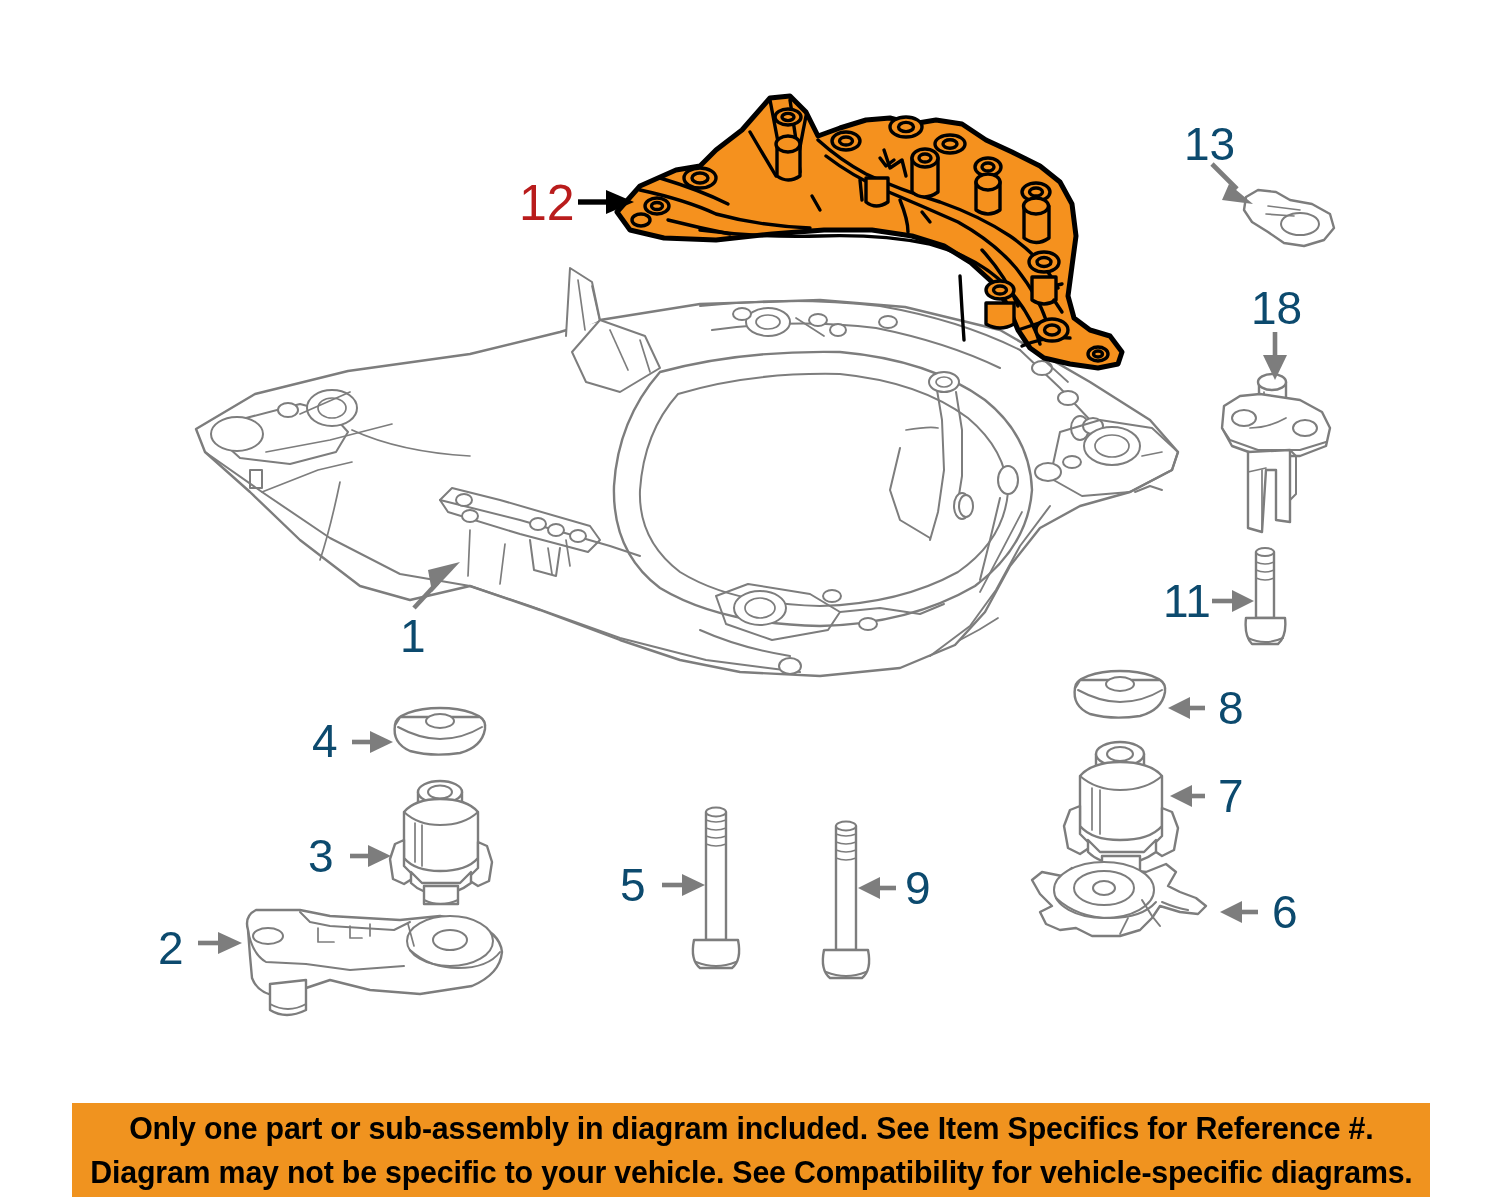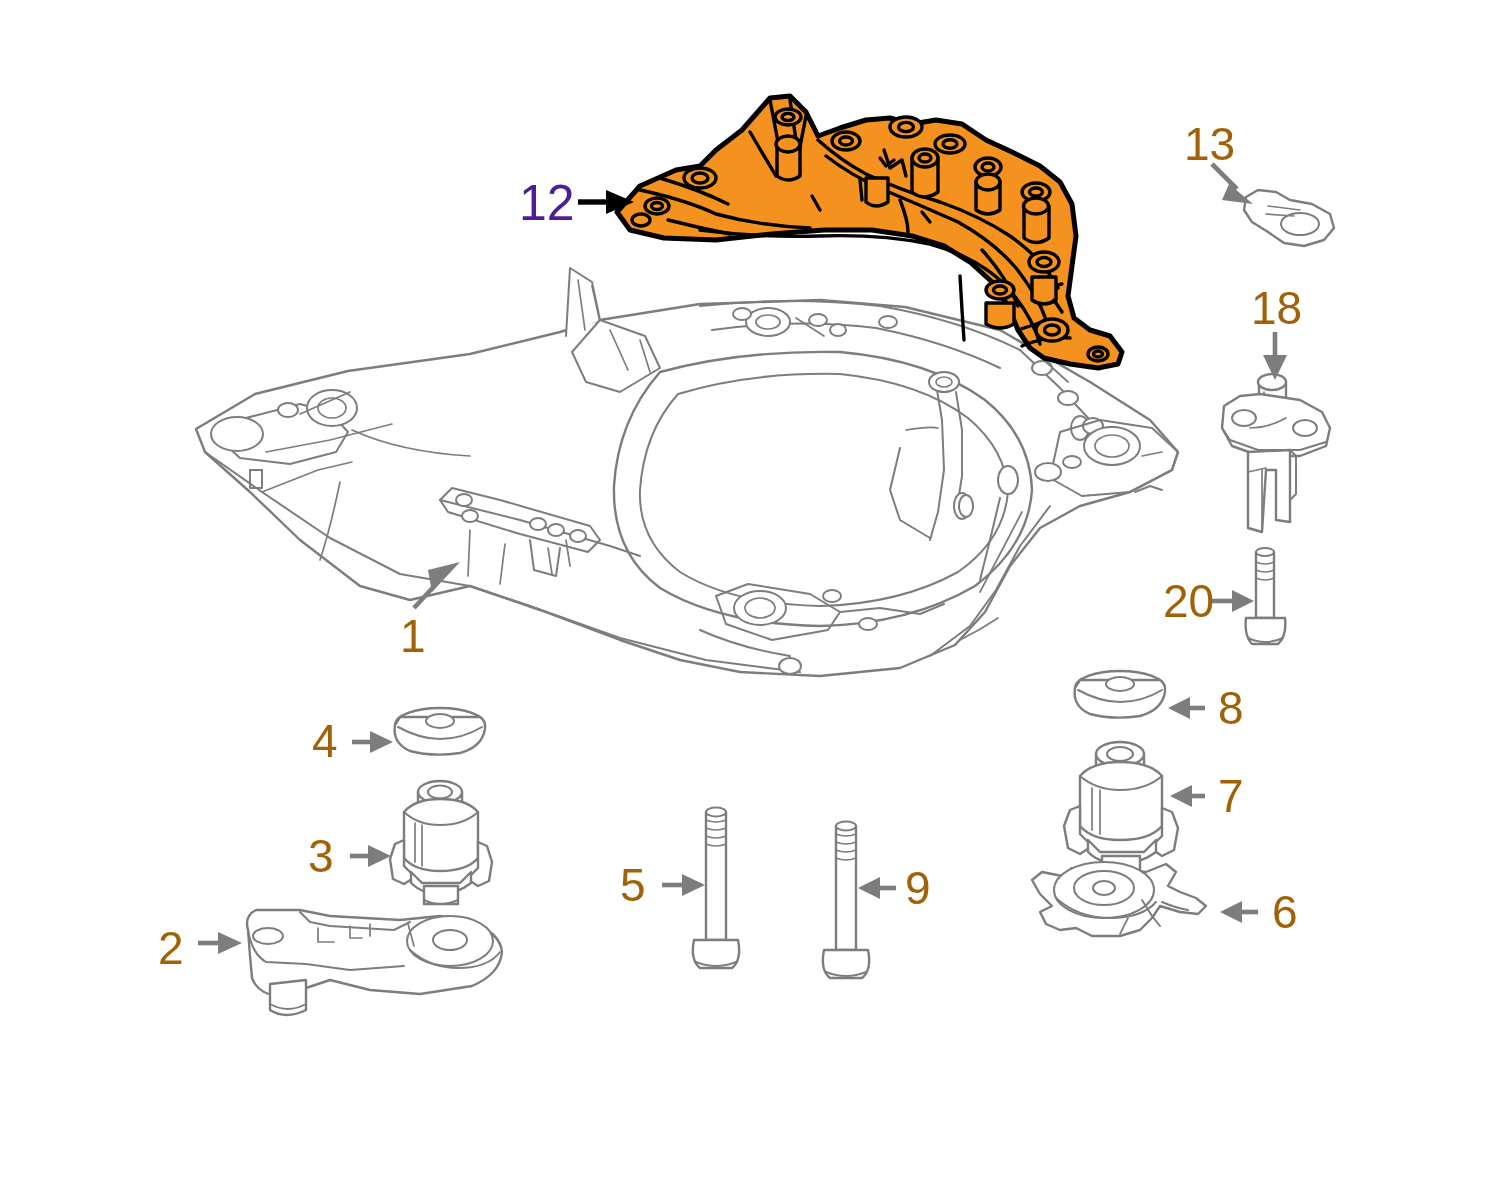"13" .callout { color: #a16207 -> #0c4a6e }
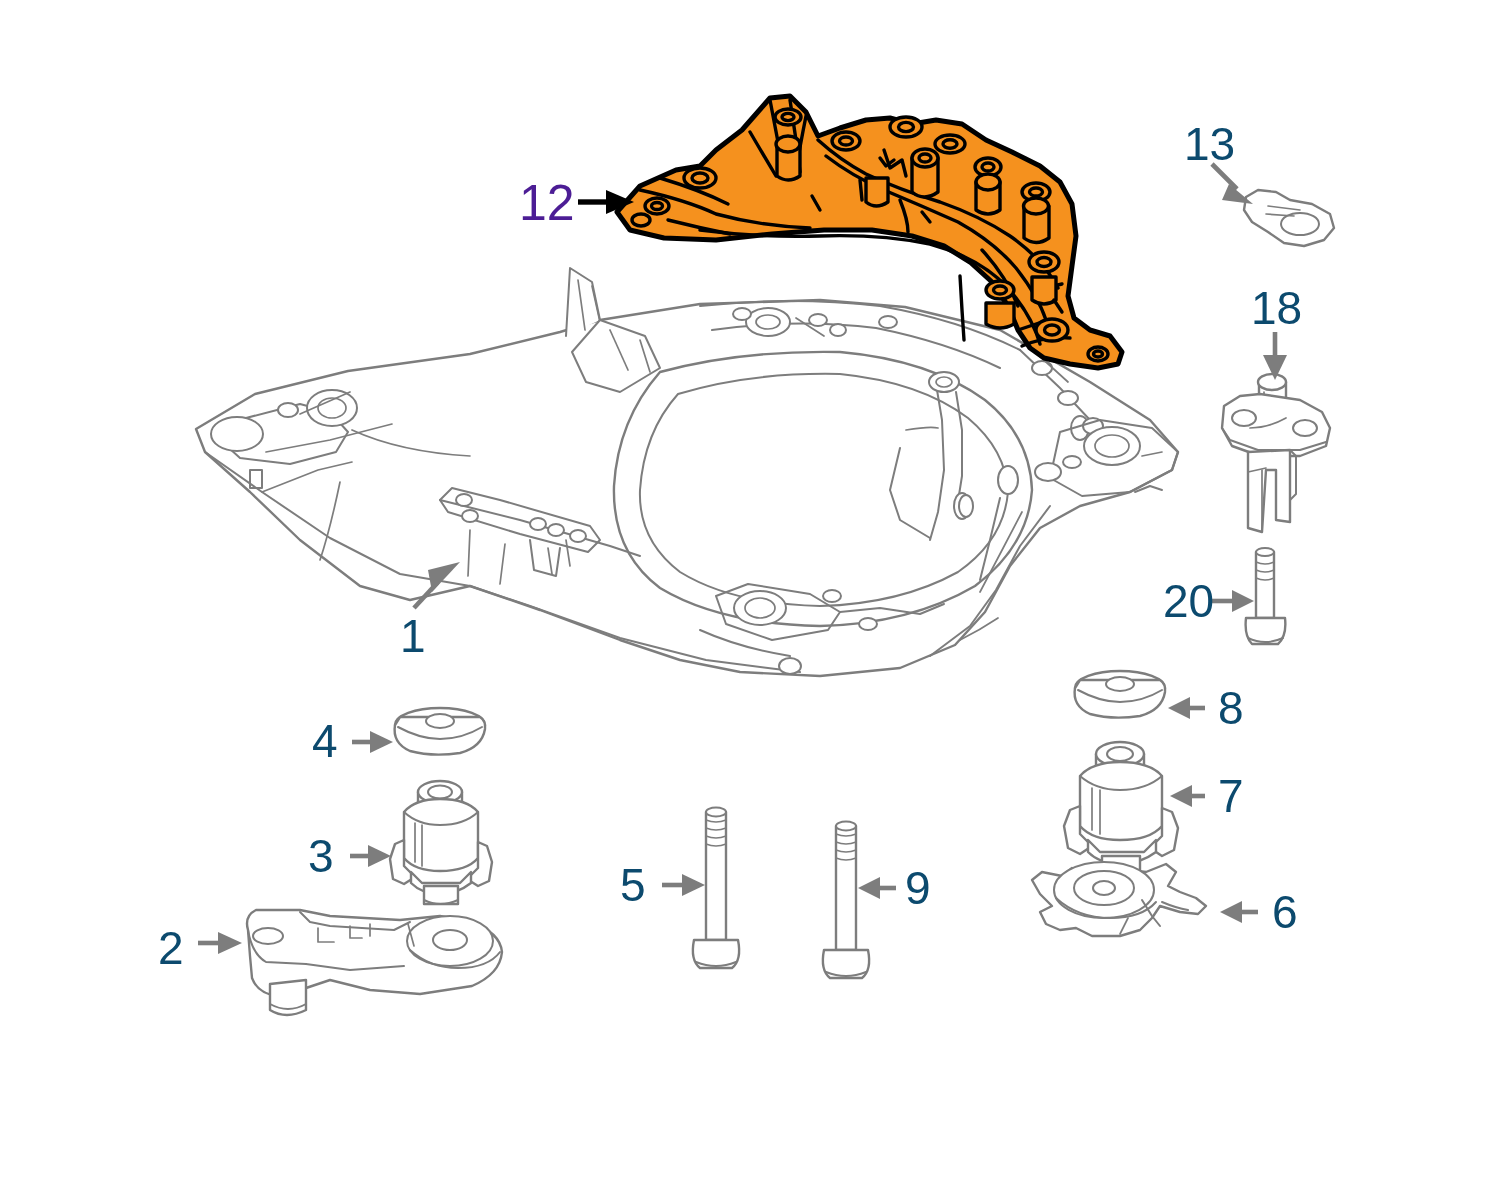"12" .callout.highlight { color: #4c1d95 -> #b91c1c }
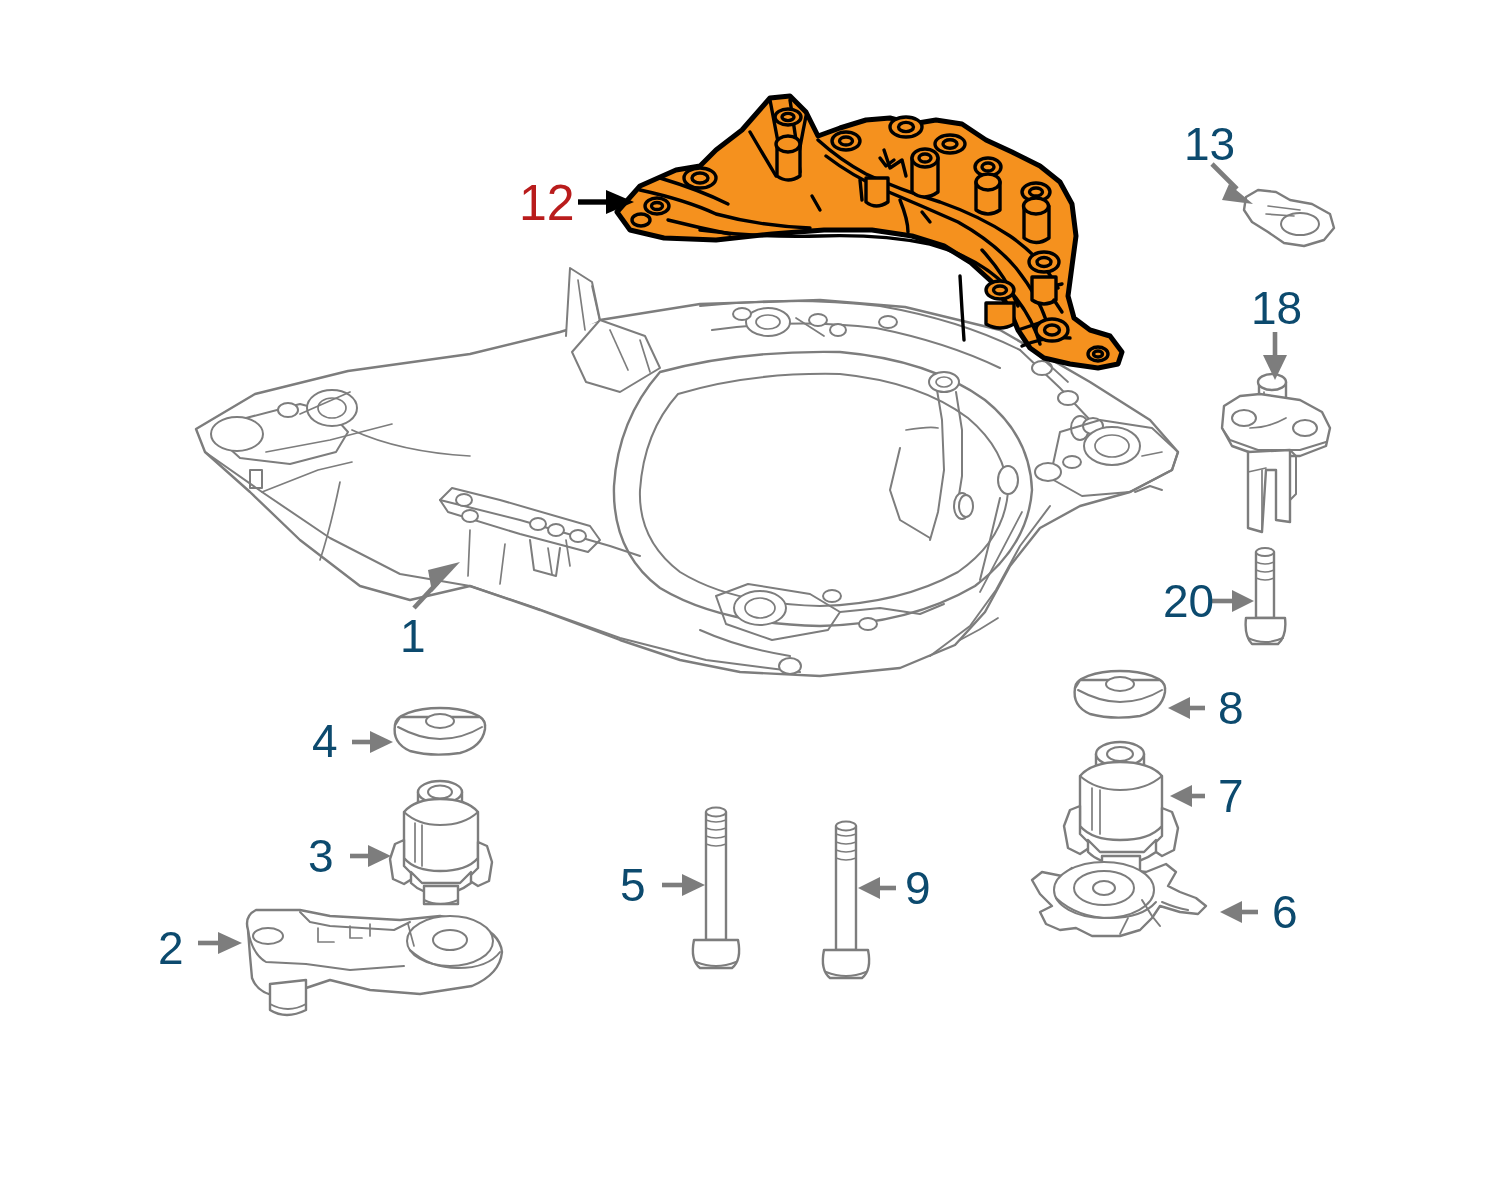"20" div.callout { text: 20 -> 11 }
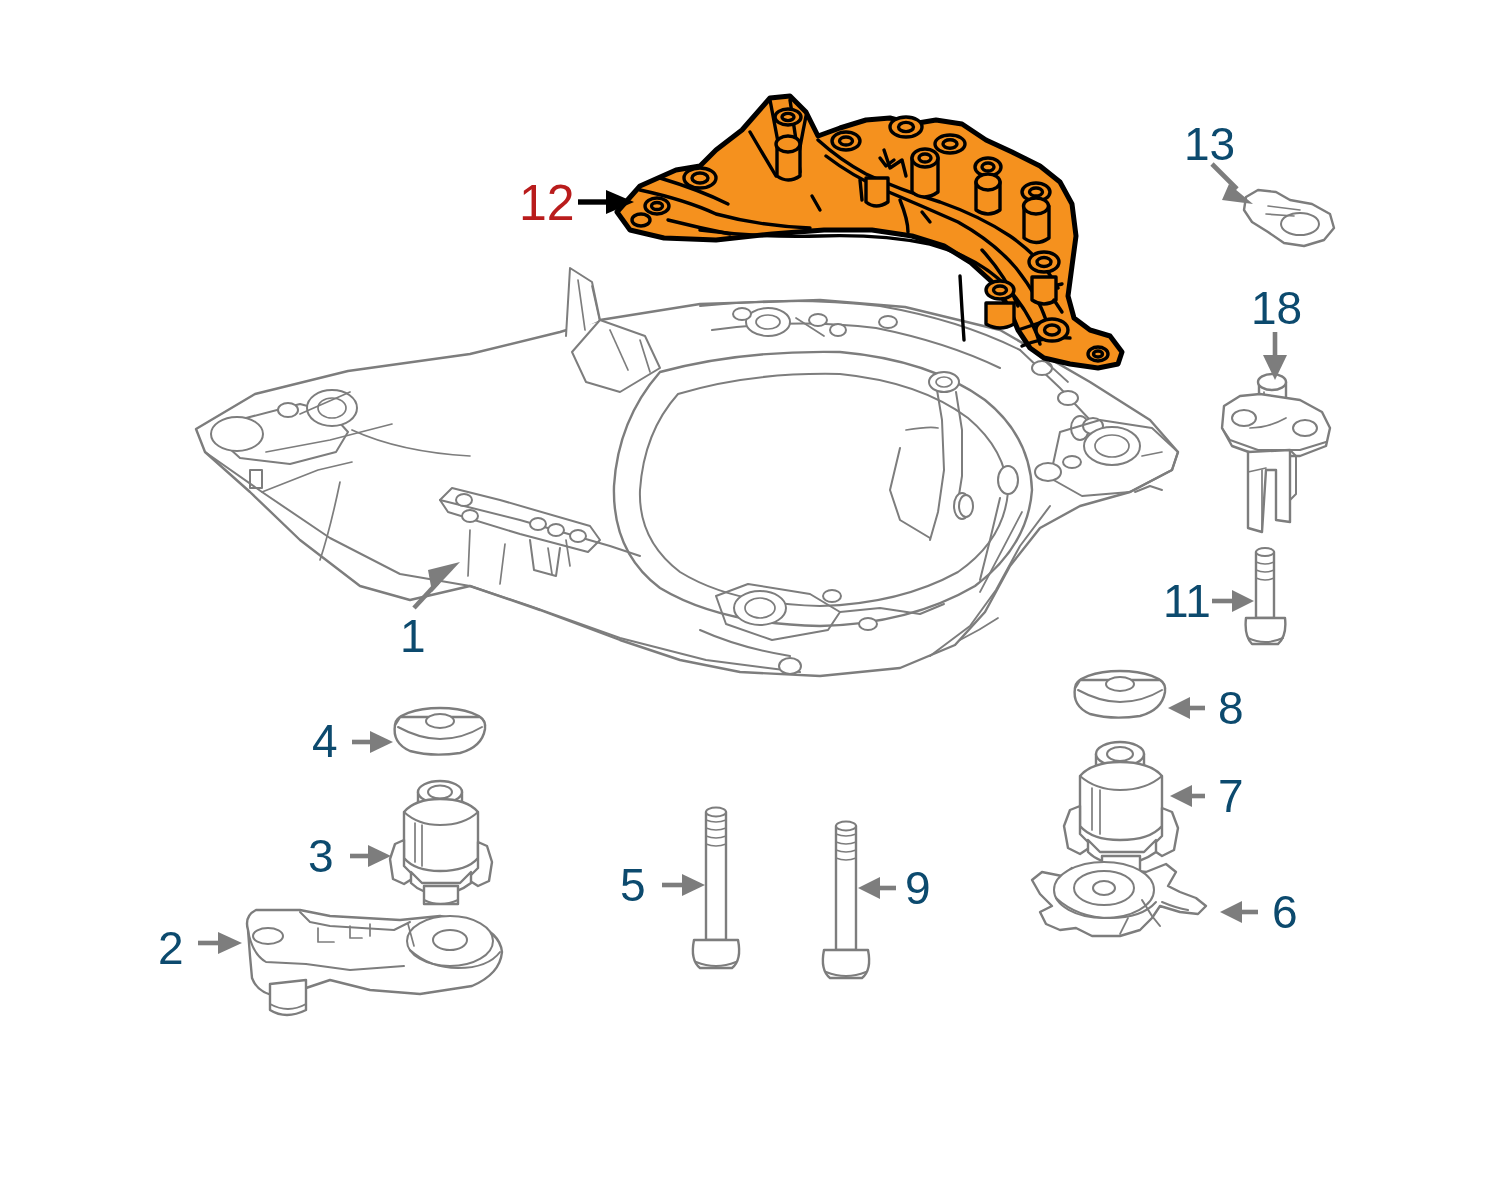"Only one part or sub-assembly" div.banner { html: none -> <div> <div>Only one part or sub-assembly in diagram included. See Item Specifics for Reference #.</div> <div>Diagram may not be specific to your vehicle. See Compatibility for vehicle-specific diagrams.</div> </div> }
